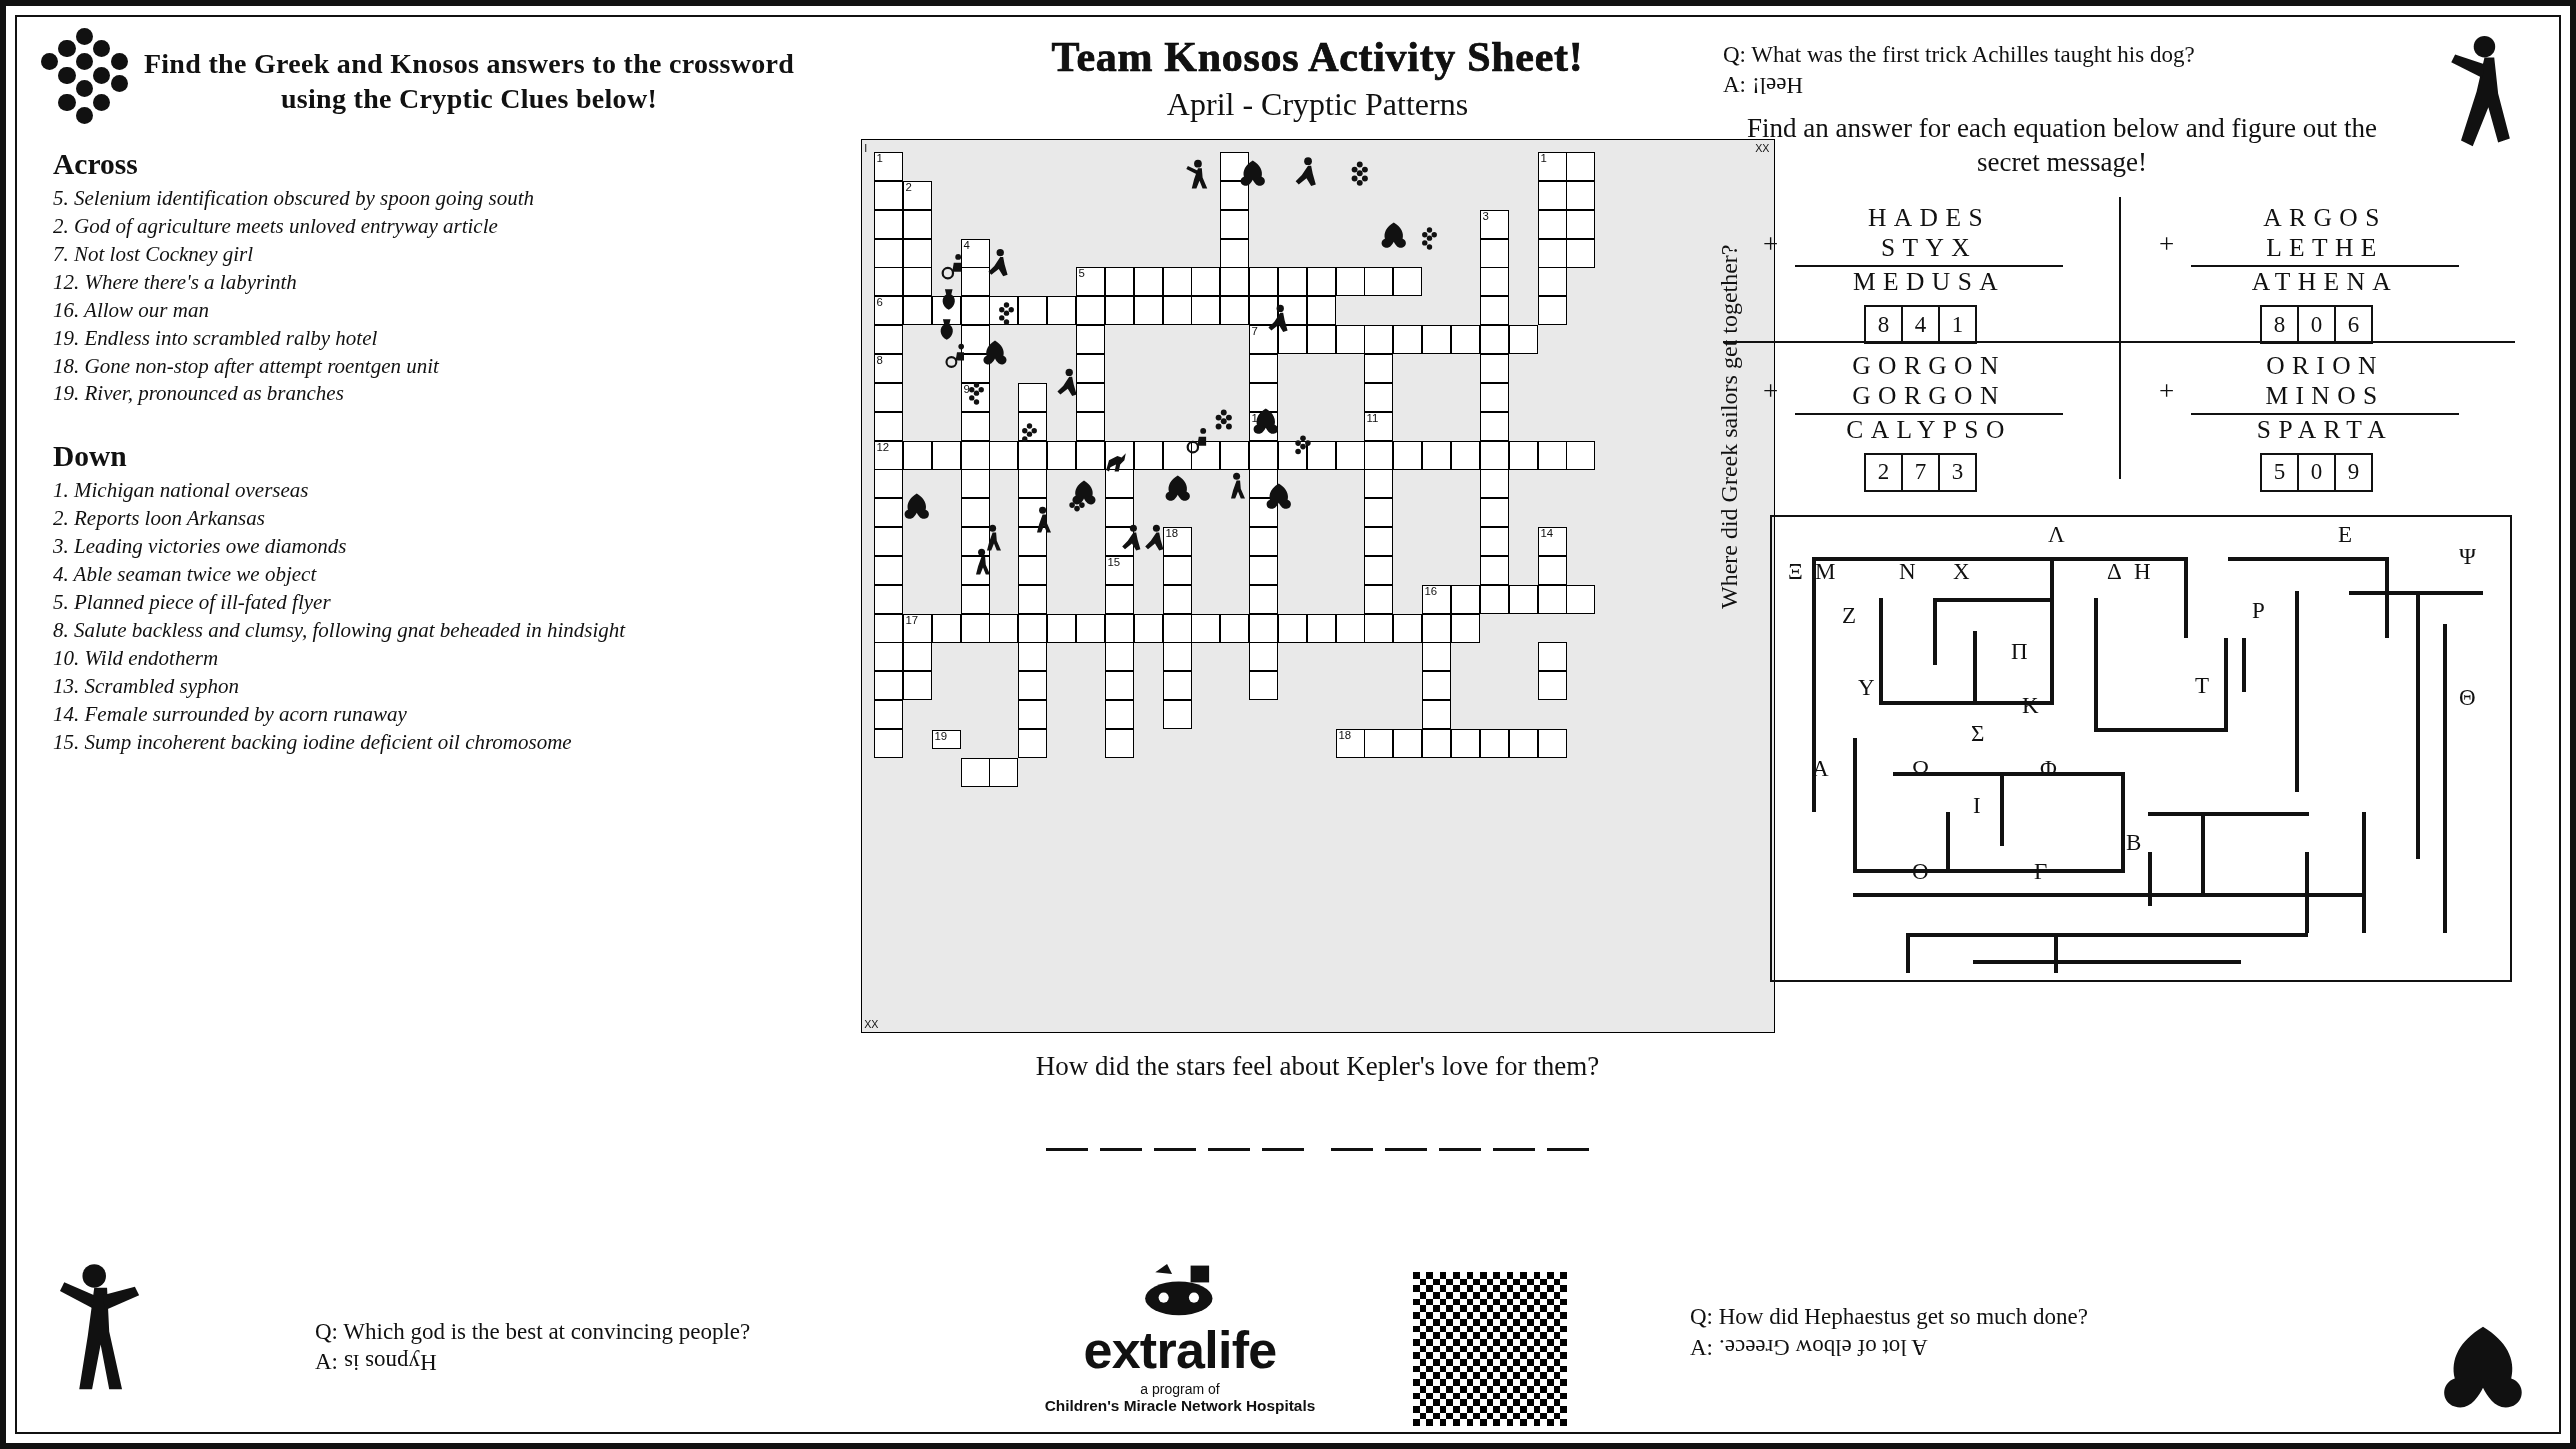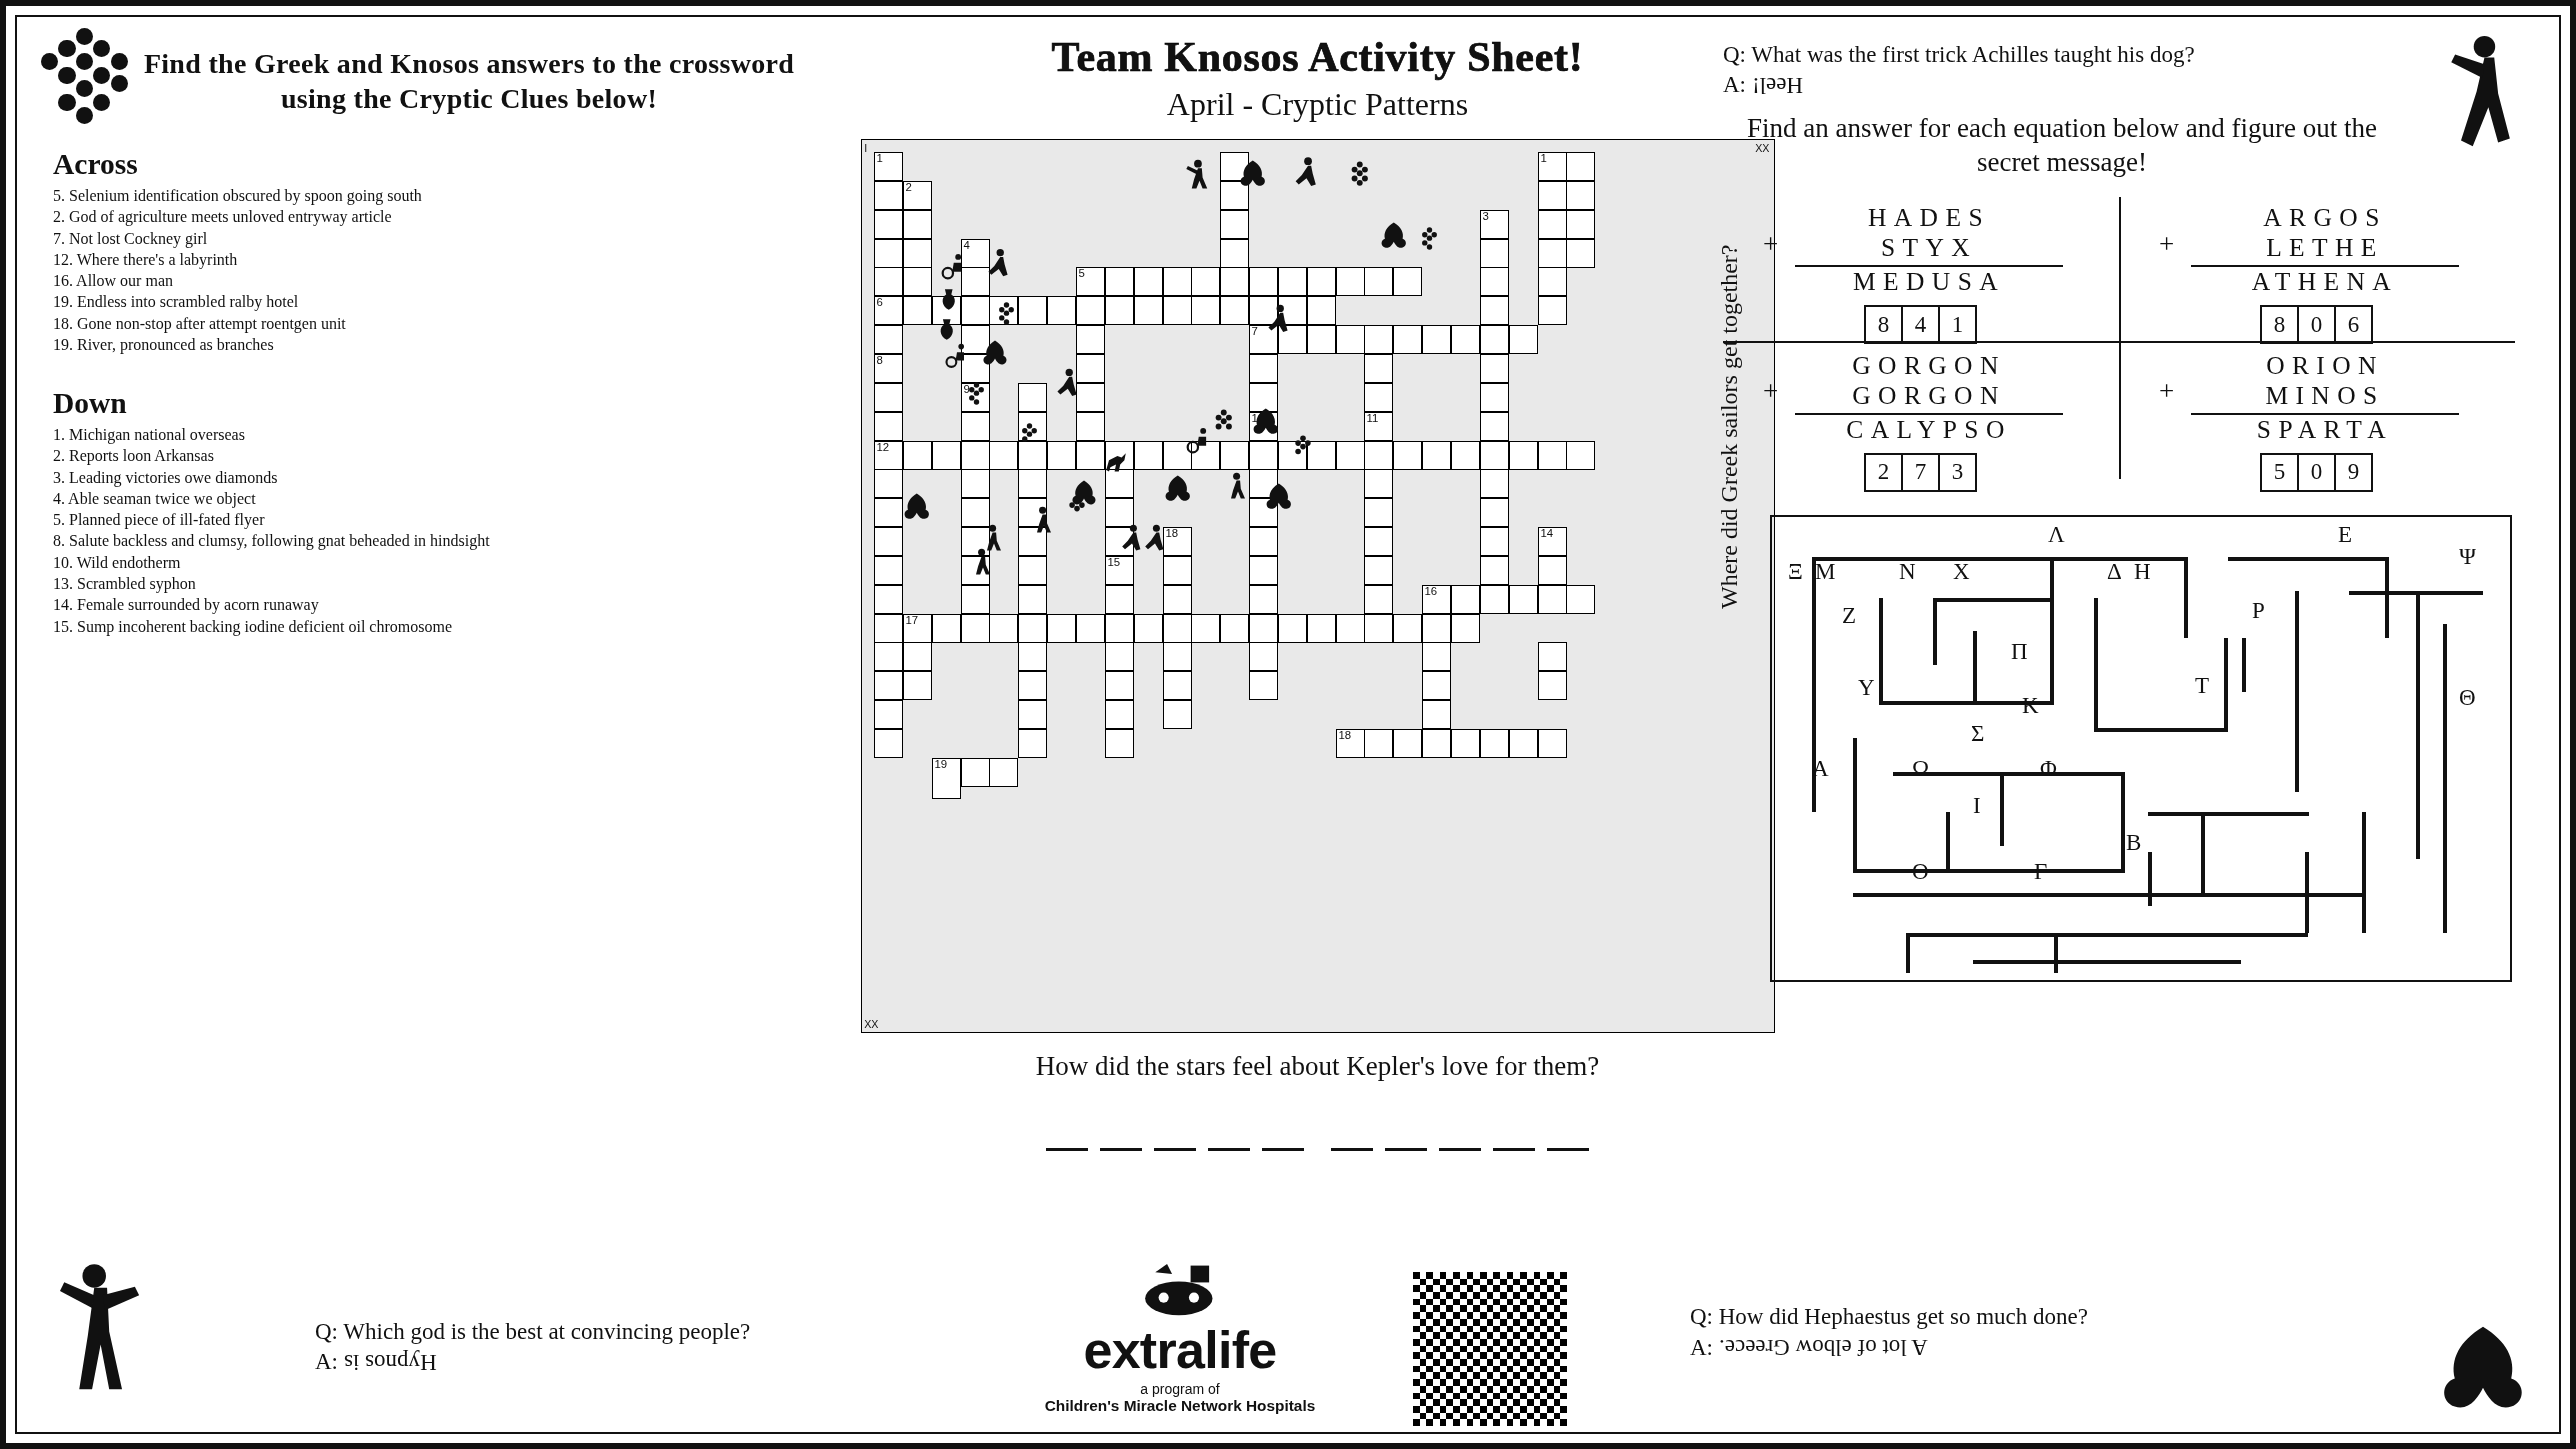"5. Selenium identification obscured by" .clue { font-size: 16px -> 21px; font-style: none -> italic }
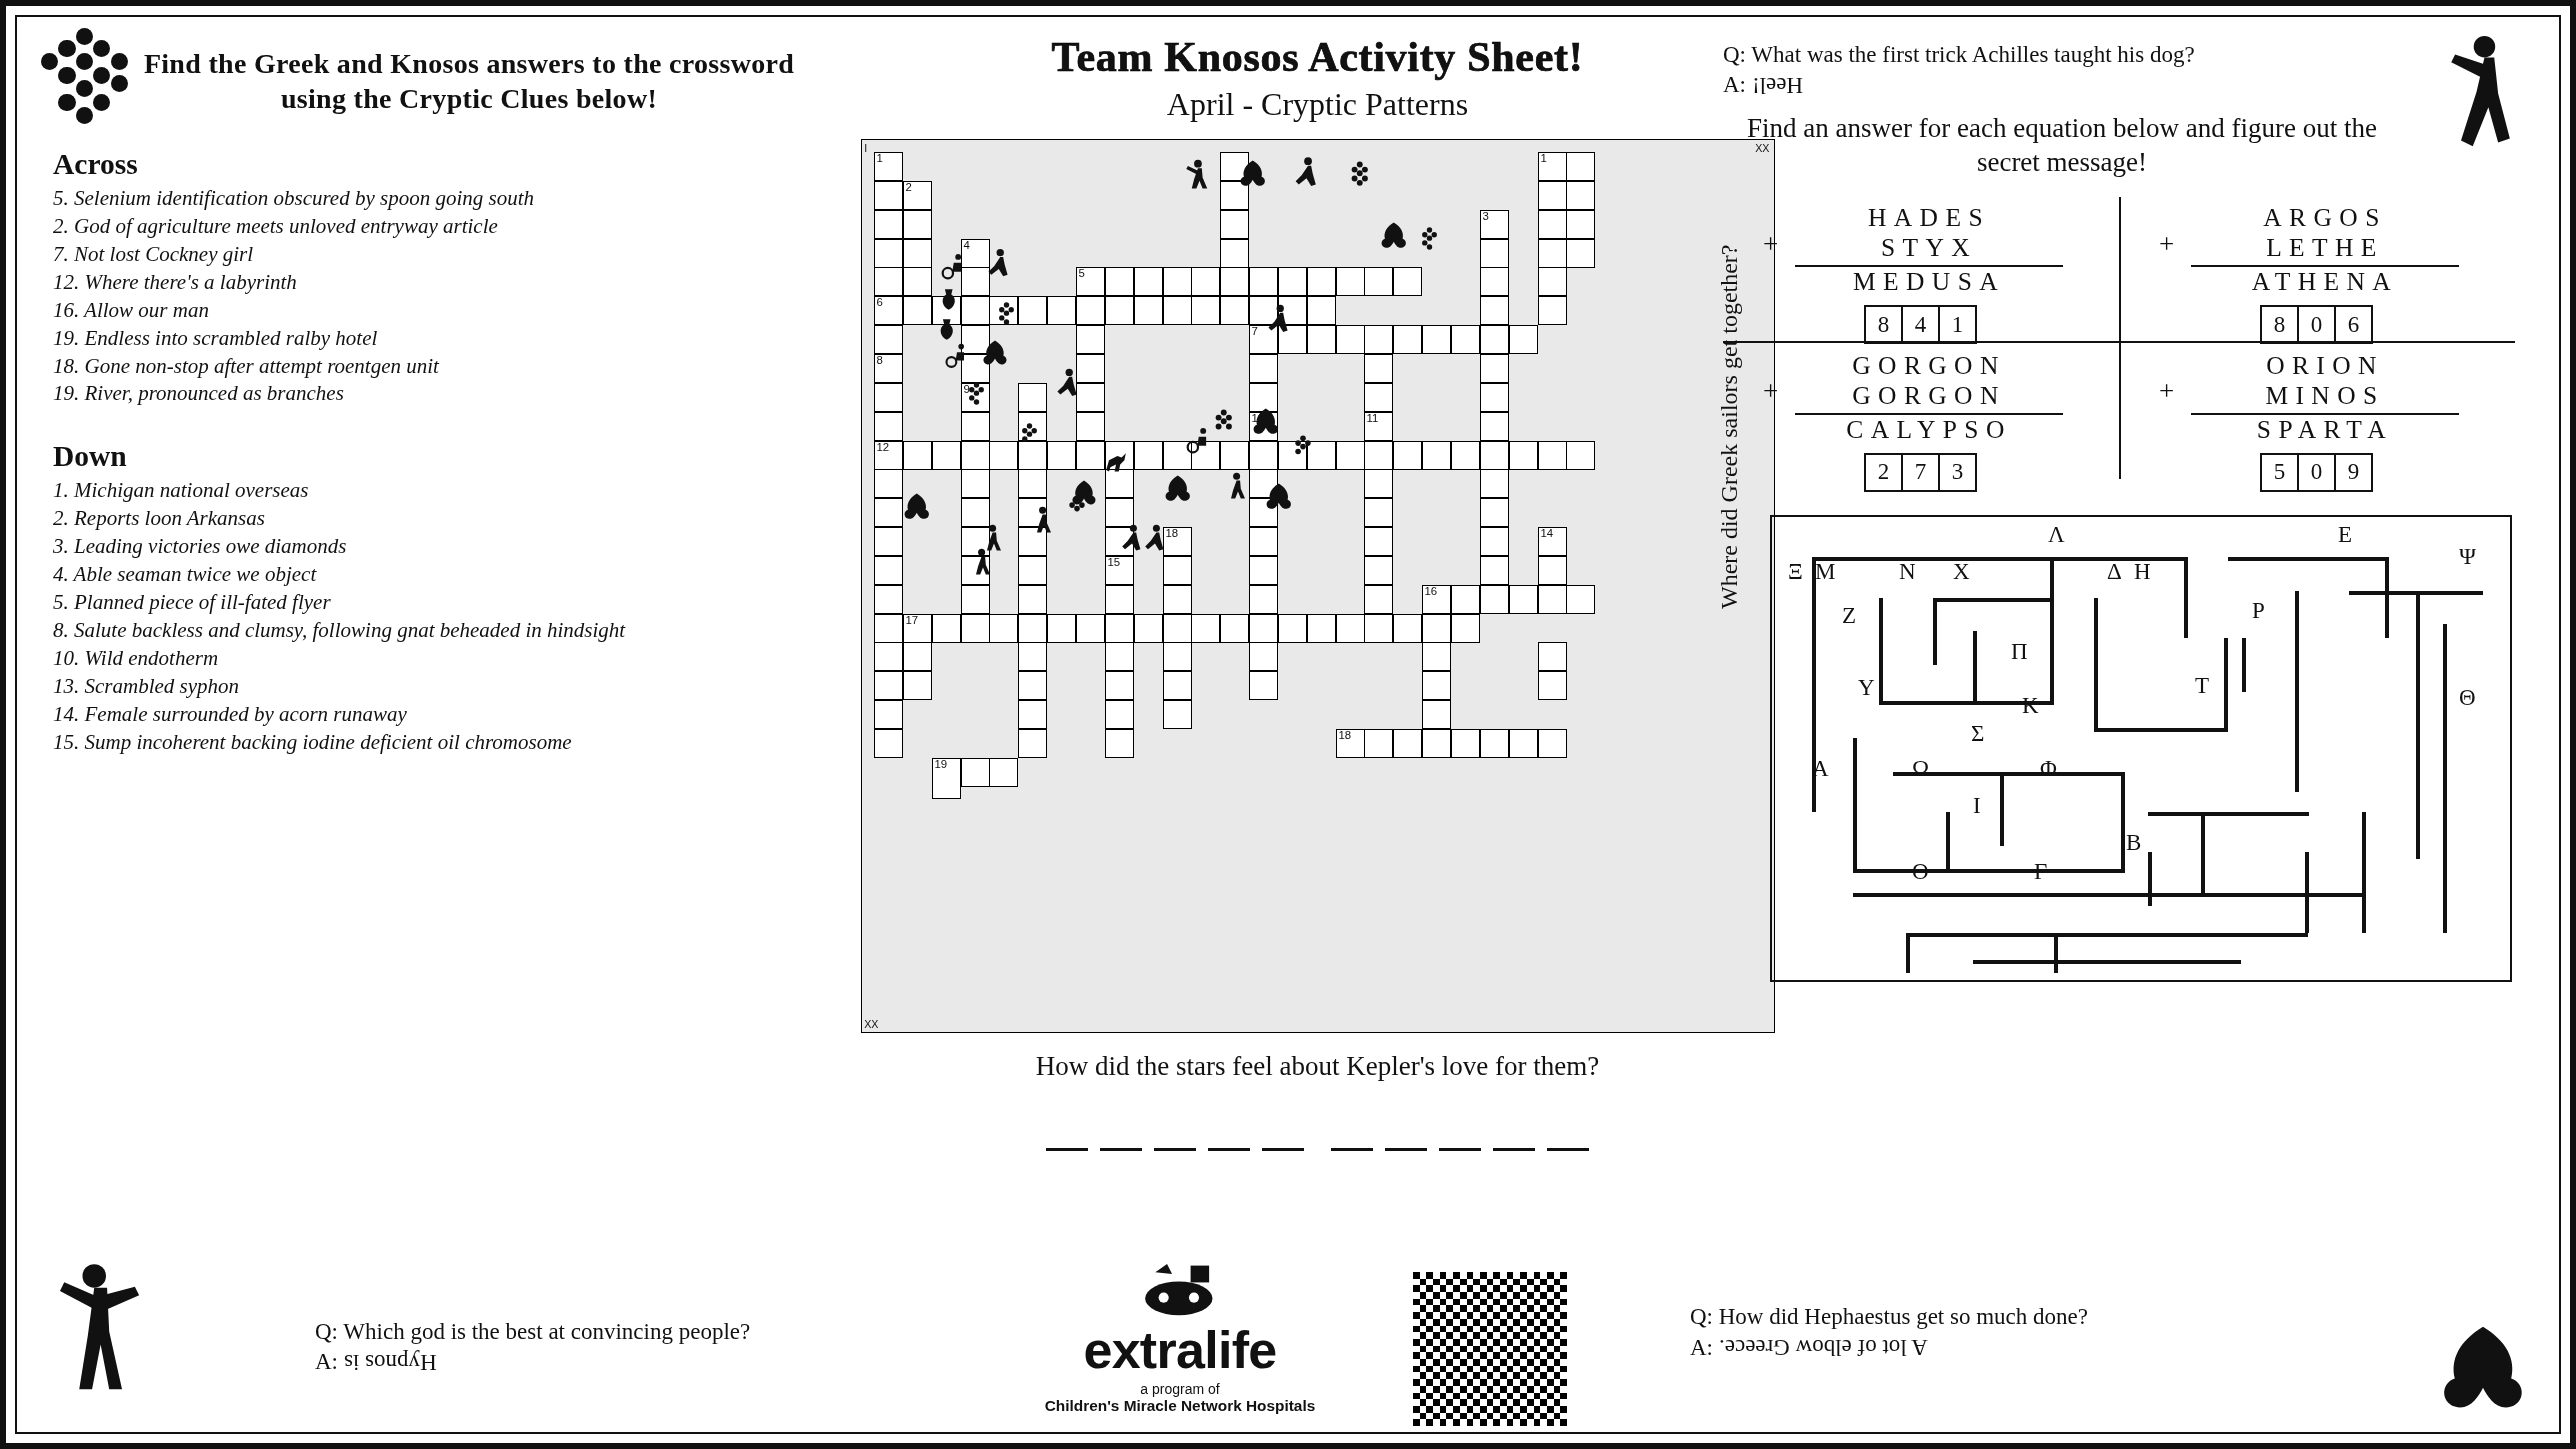"19" div.cell { height: 41px -> 19px; top: 618px -> 590px }
